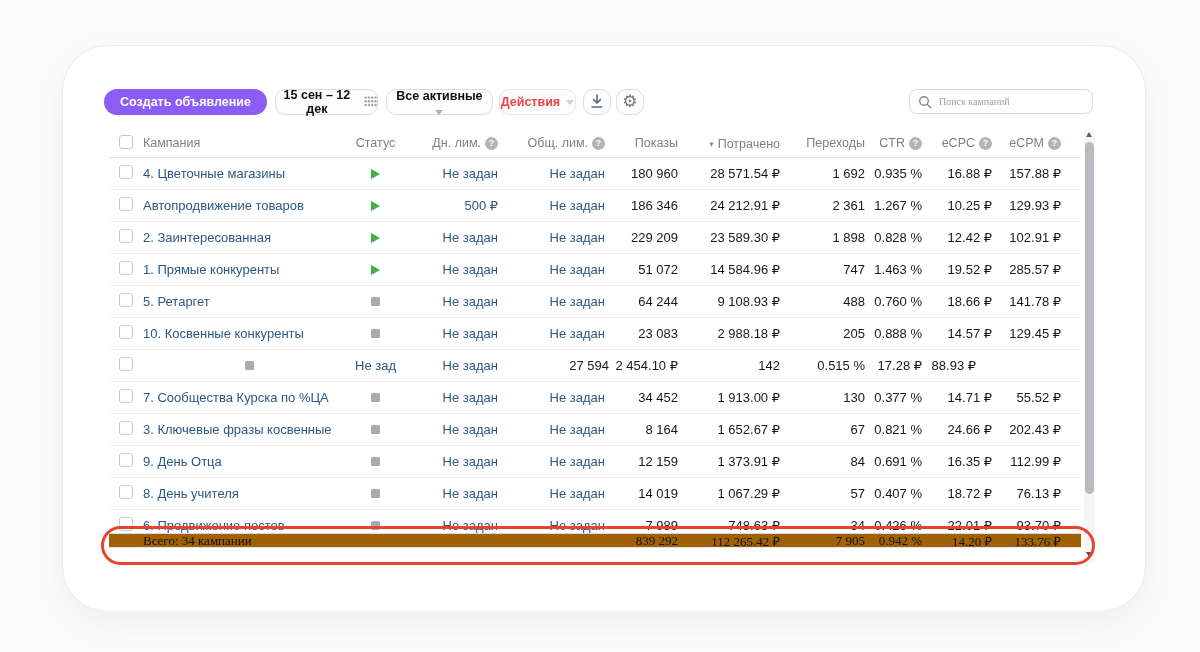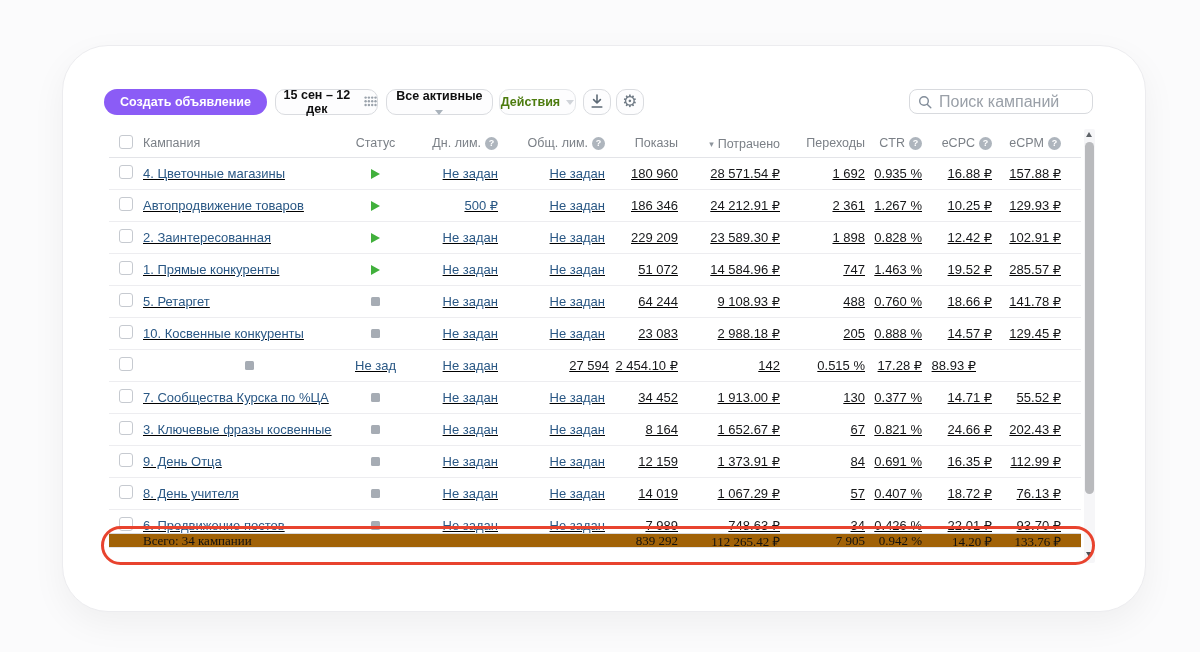"Действия" .actions-btn { color: #4d7c0f -> #ef4444 }
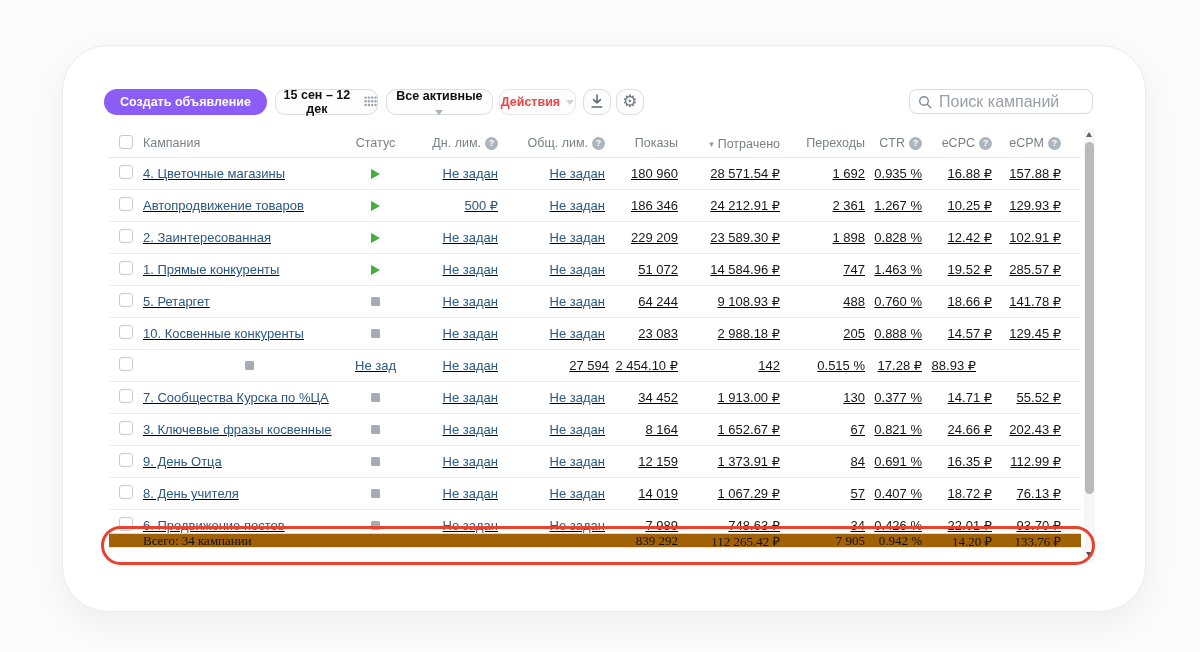"Поиск кампаний" .search input { font-family: Liberation Sans, sans-serif -> Liberation Serif, serif; font-size: 16px -> 10px }
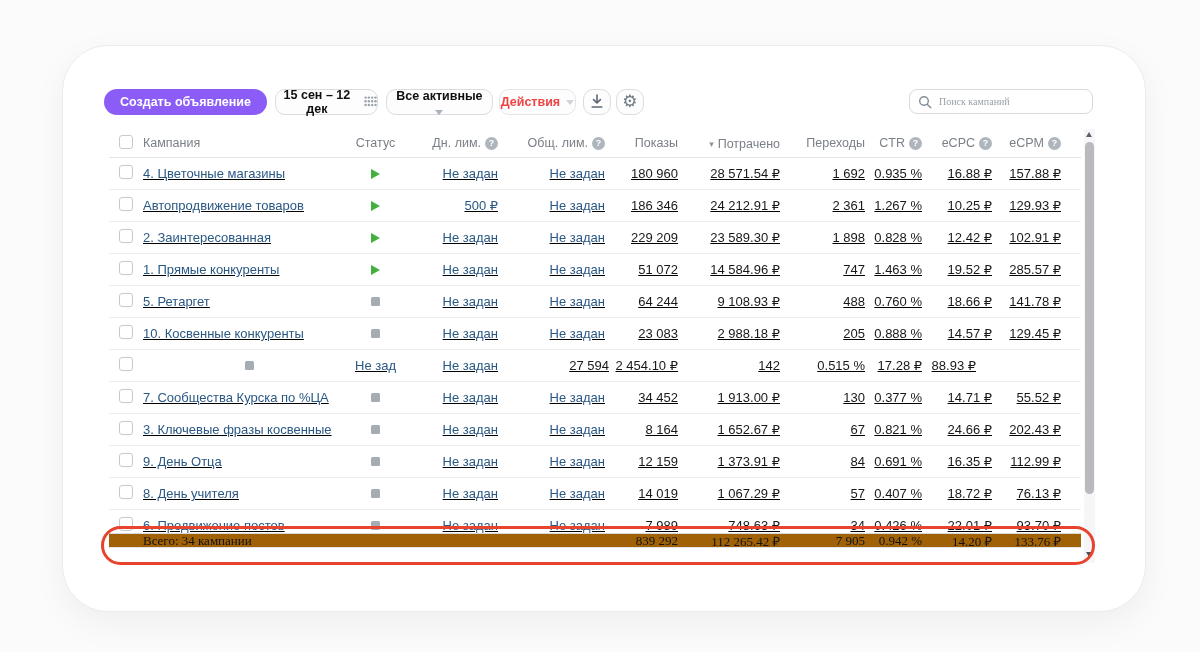"4. Цветочные магазины" .tbody { text-decoration: underline -> none }
